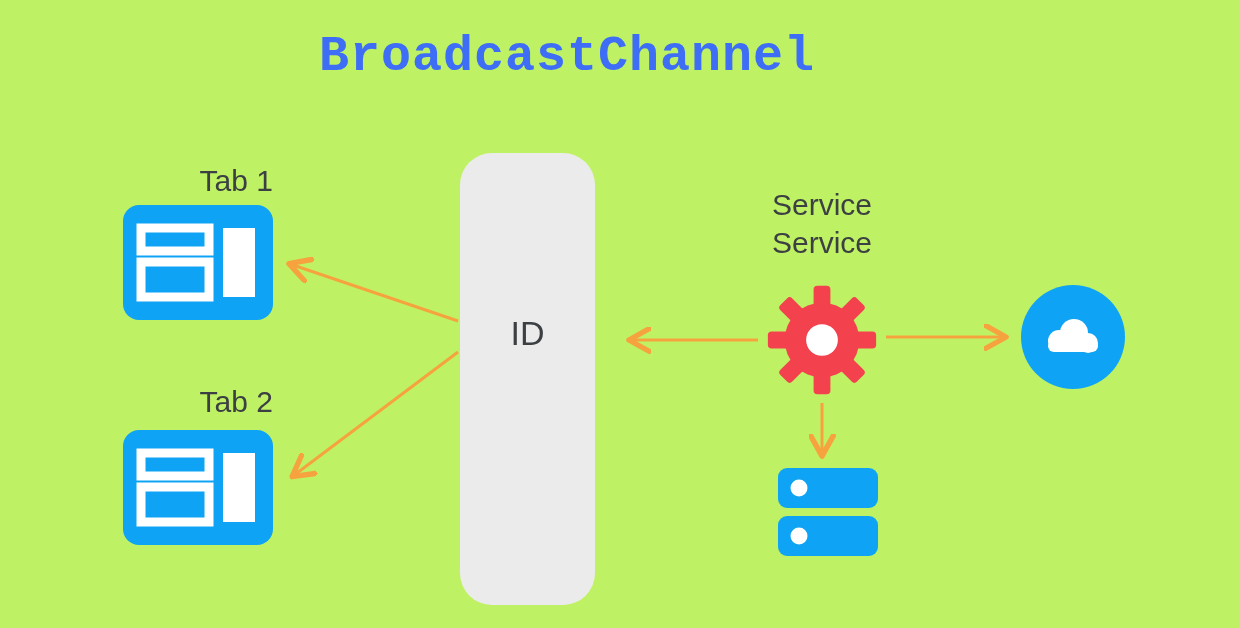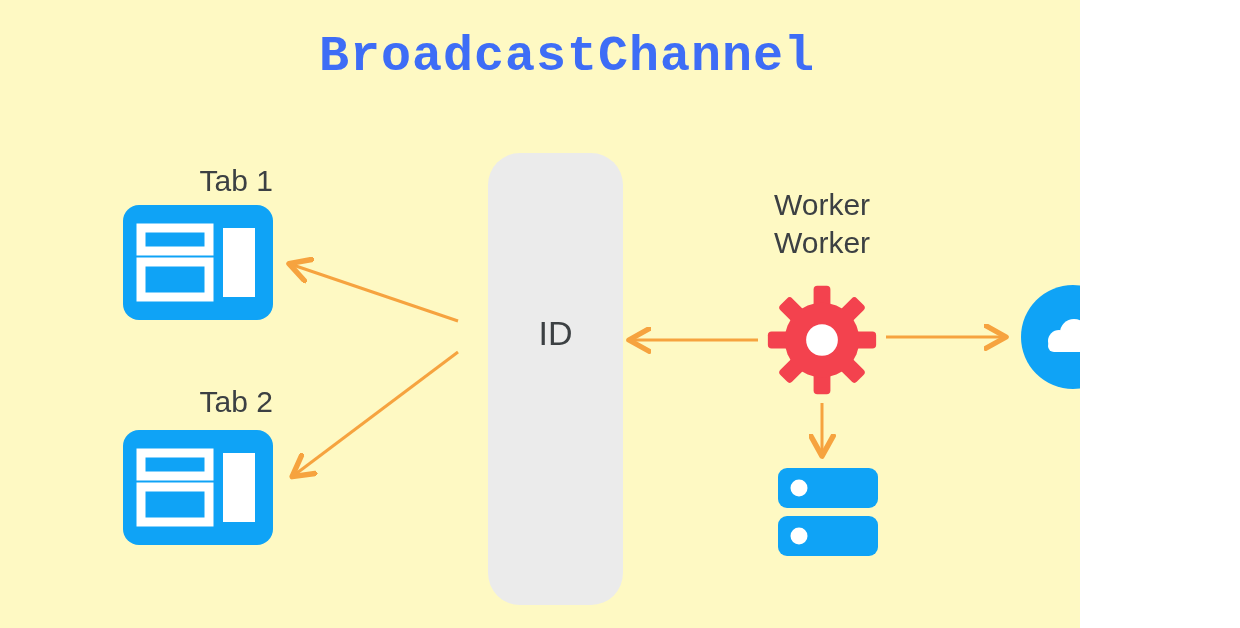"BroadcastChannel" .canvas { background: #fef9c3 -> #bef264; width: 1080px -> 1240px }
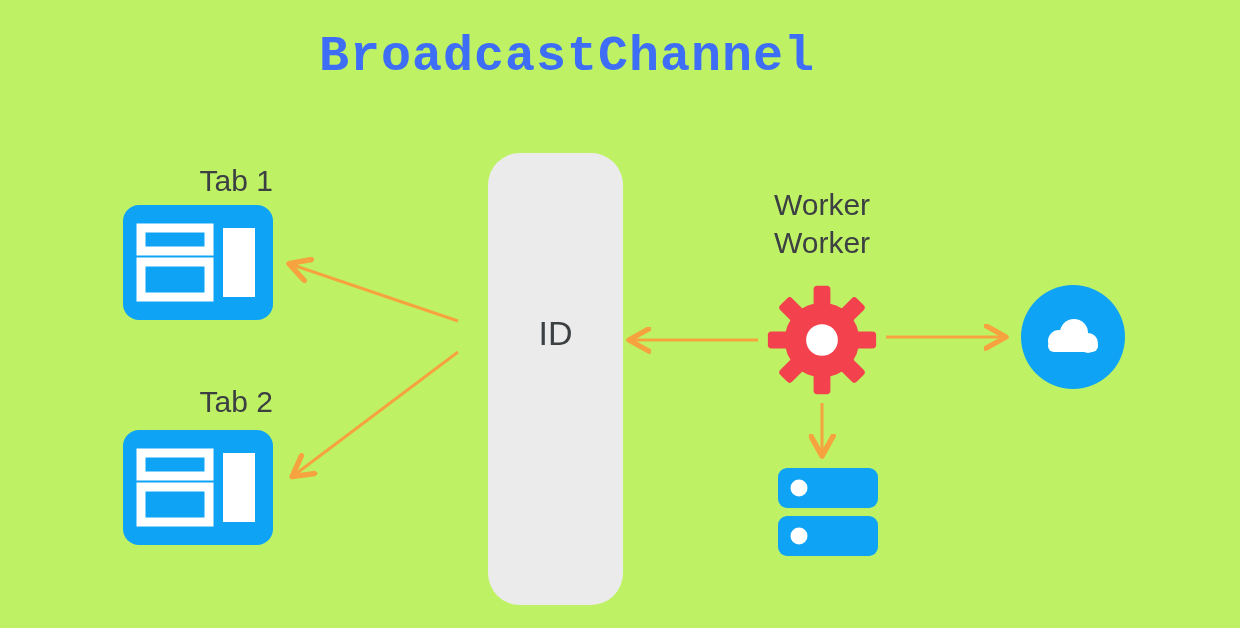"Worker Worker" div.label { text: Worker Worker -> Service Service }
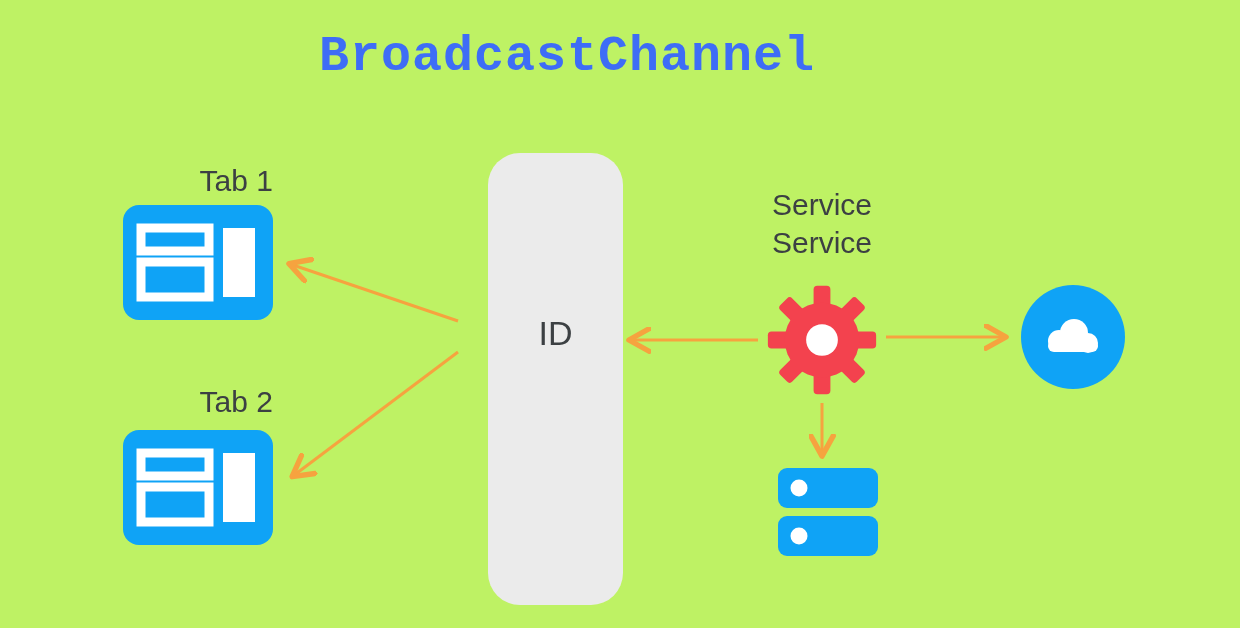"ID" .pill { left: 488px -> 460px }
